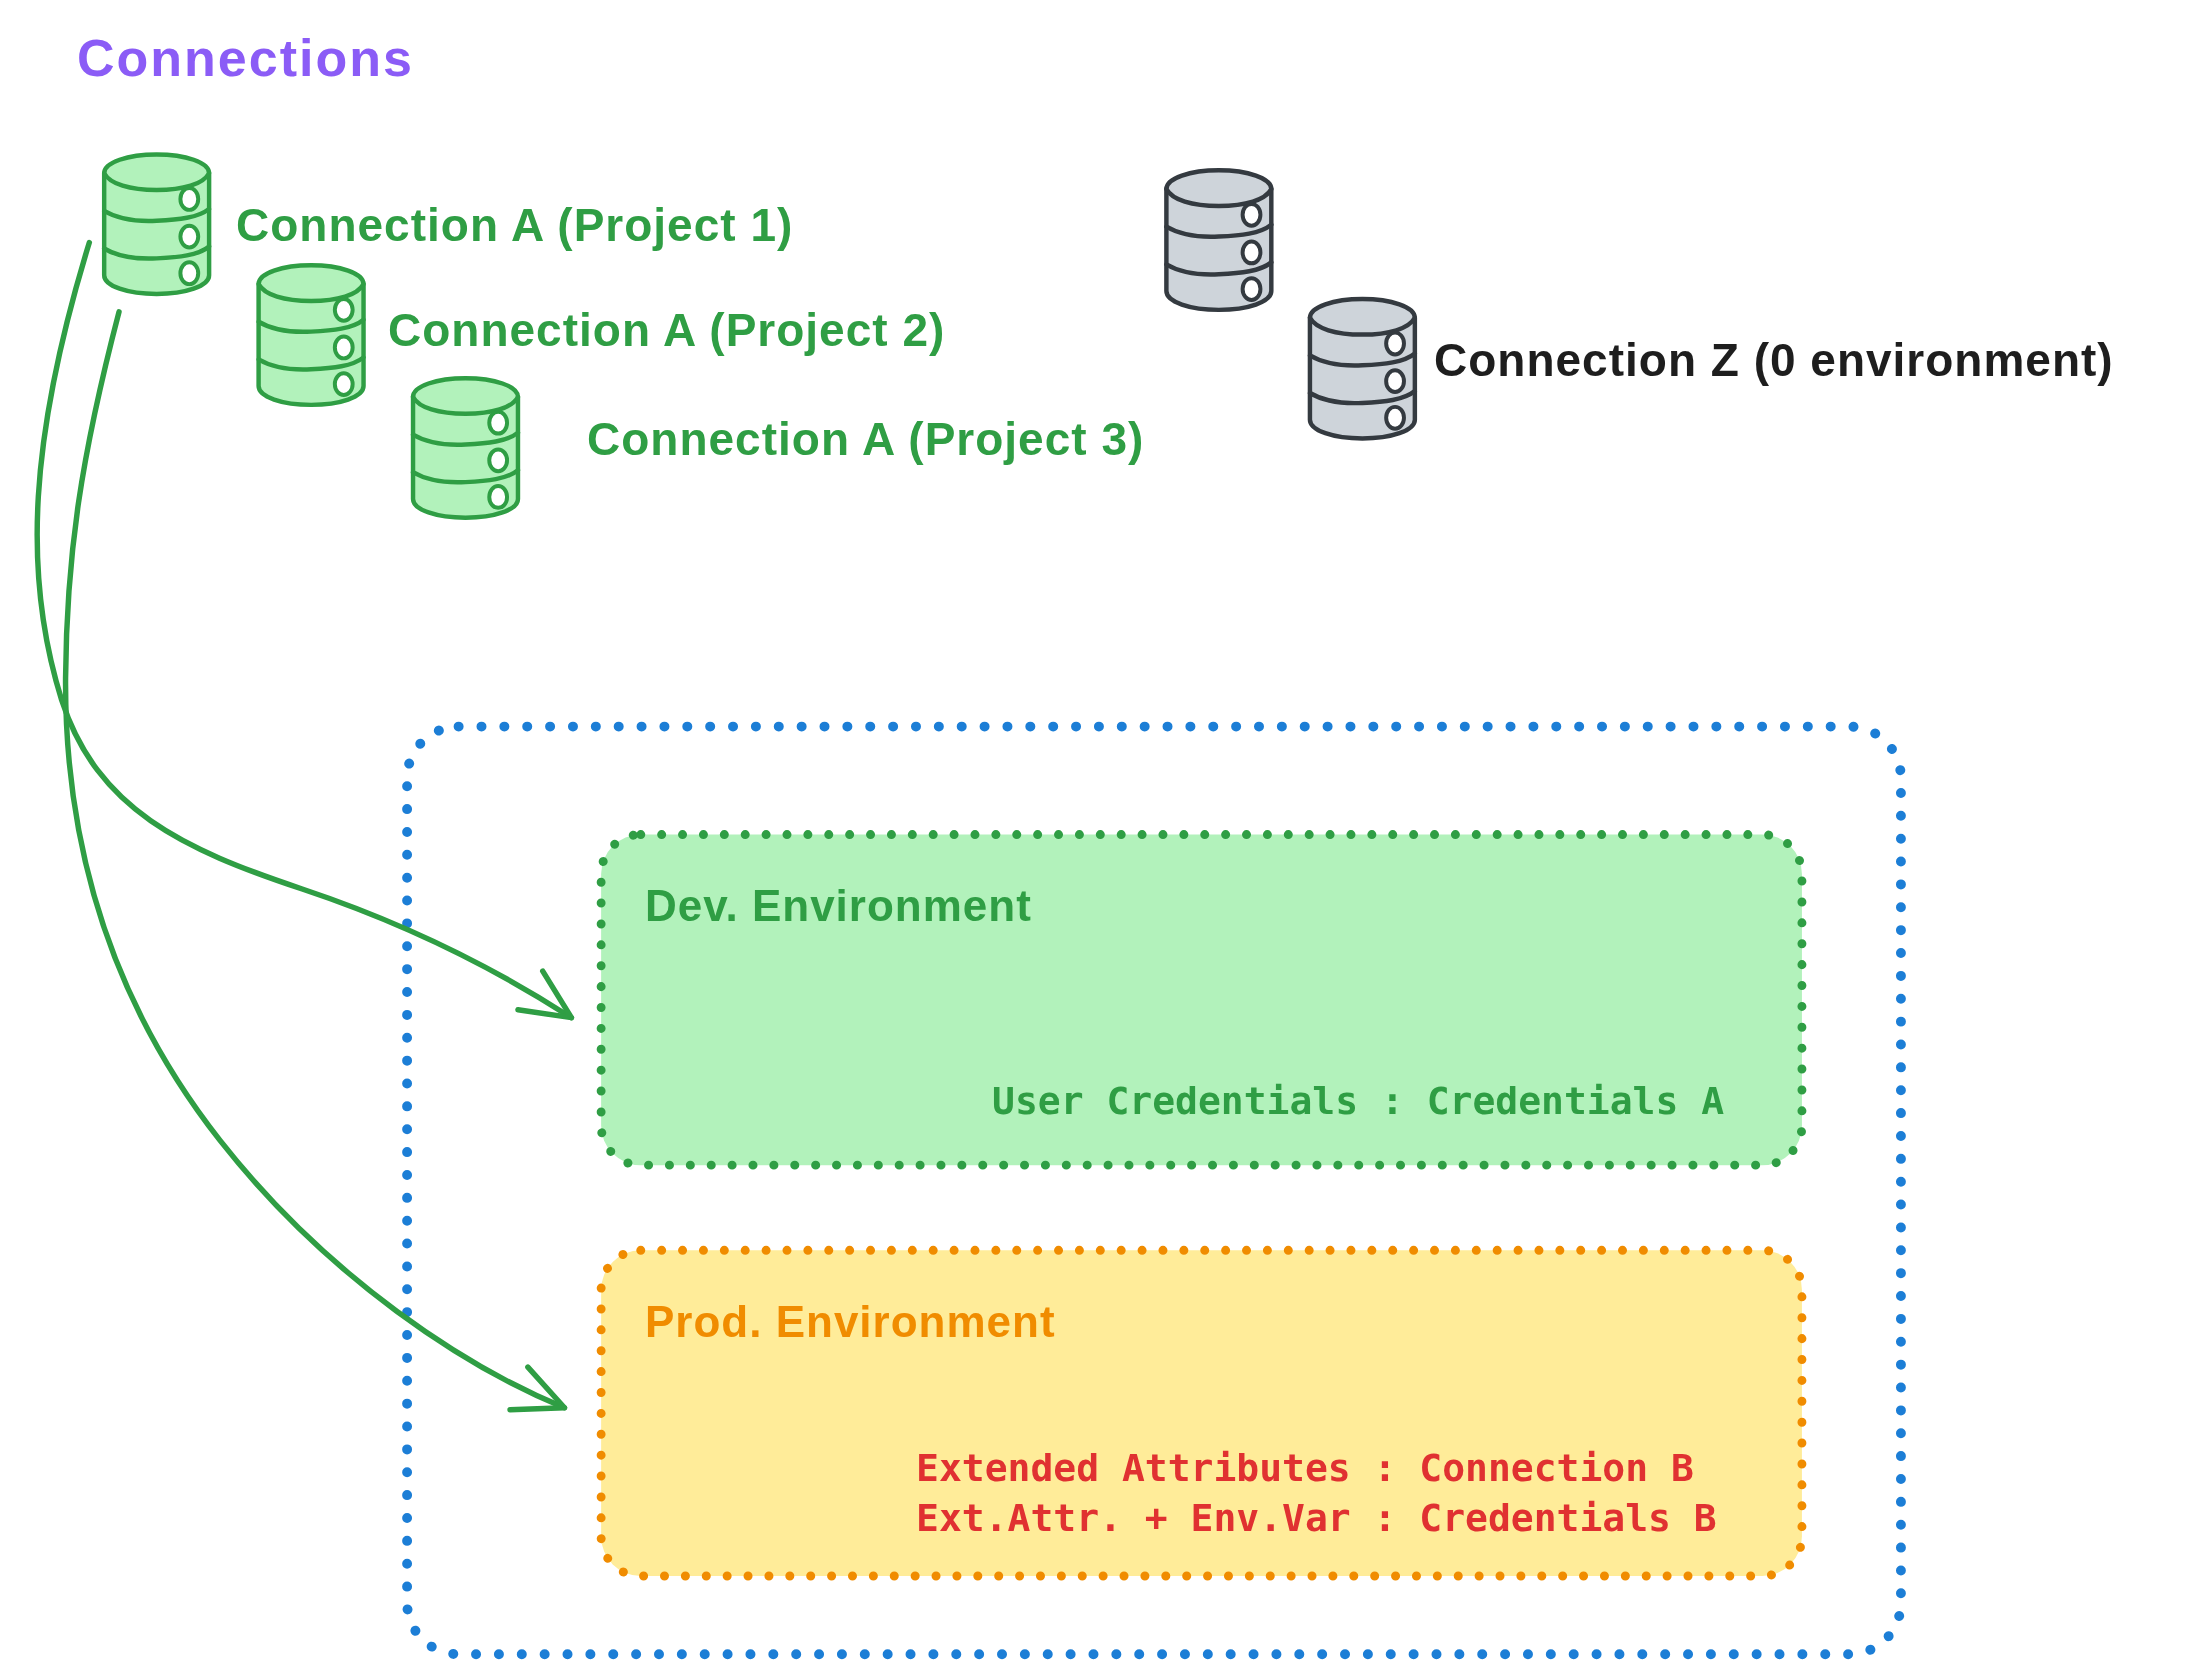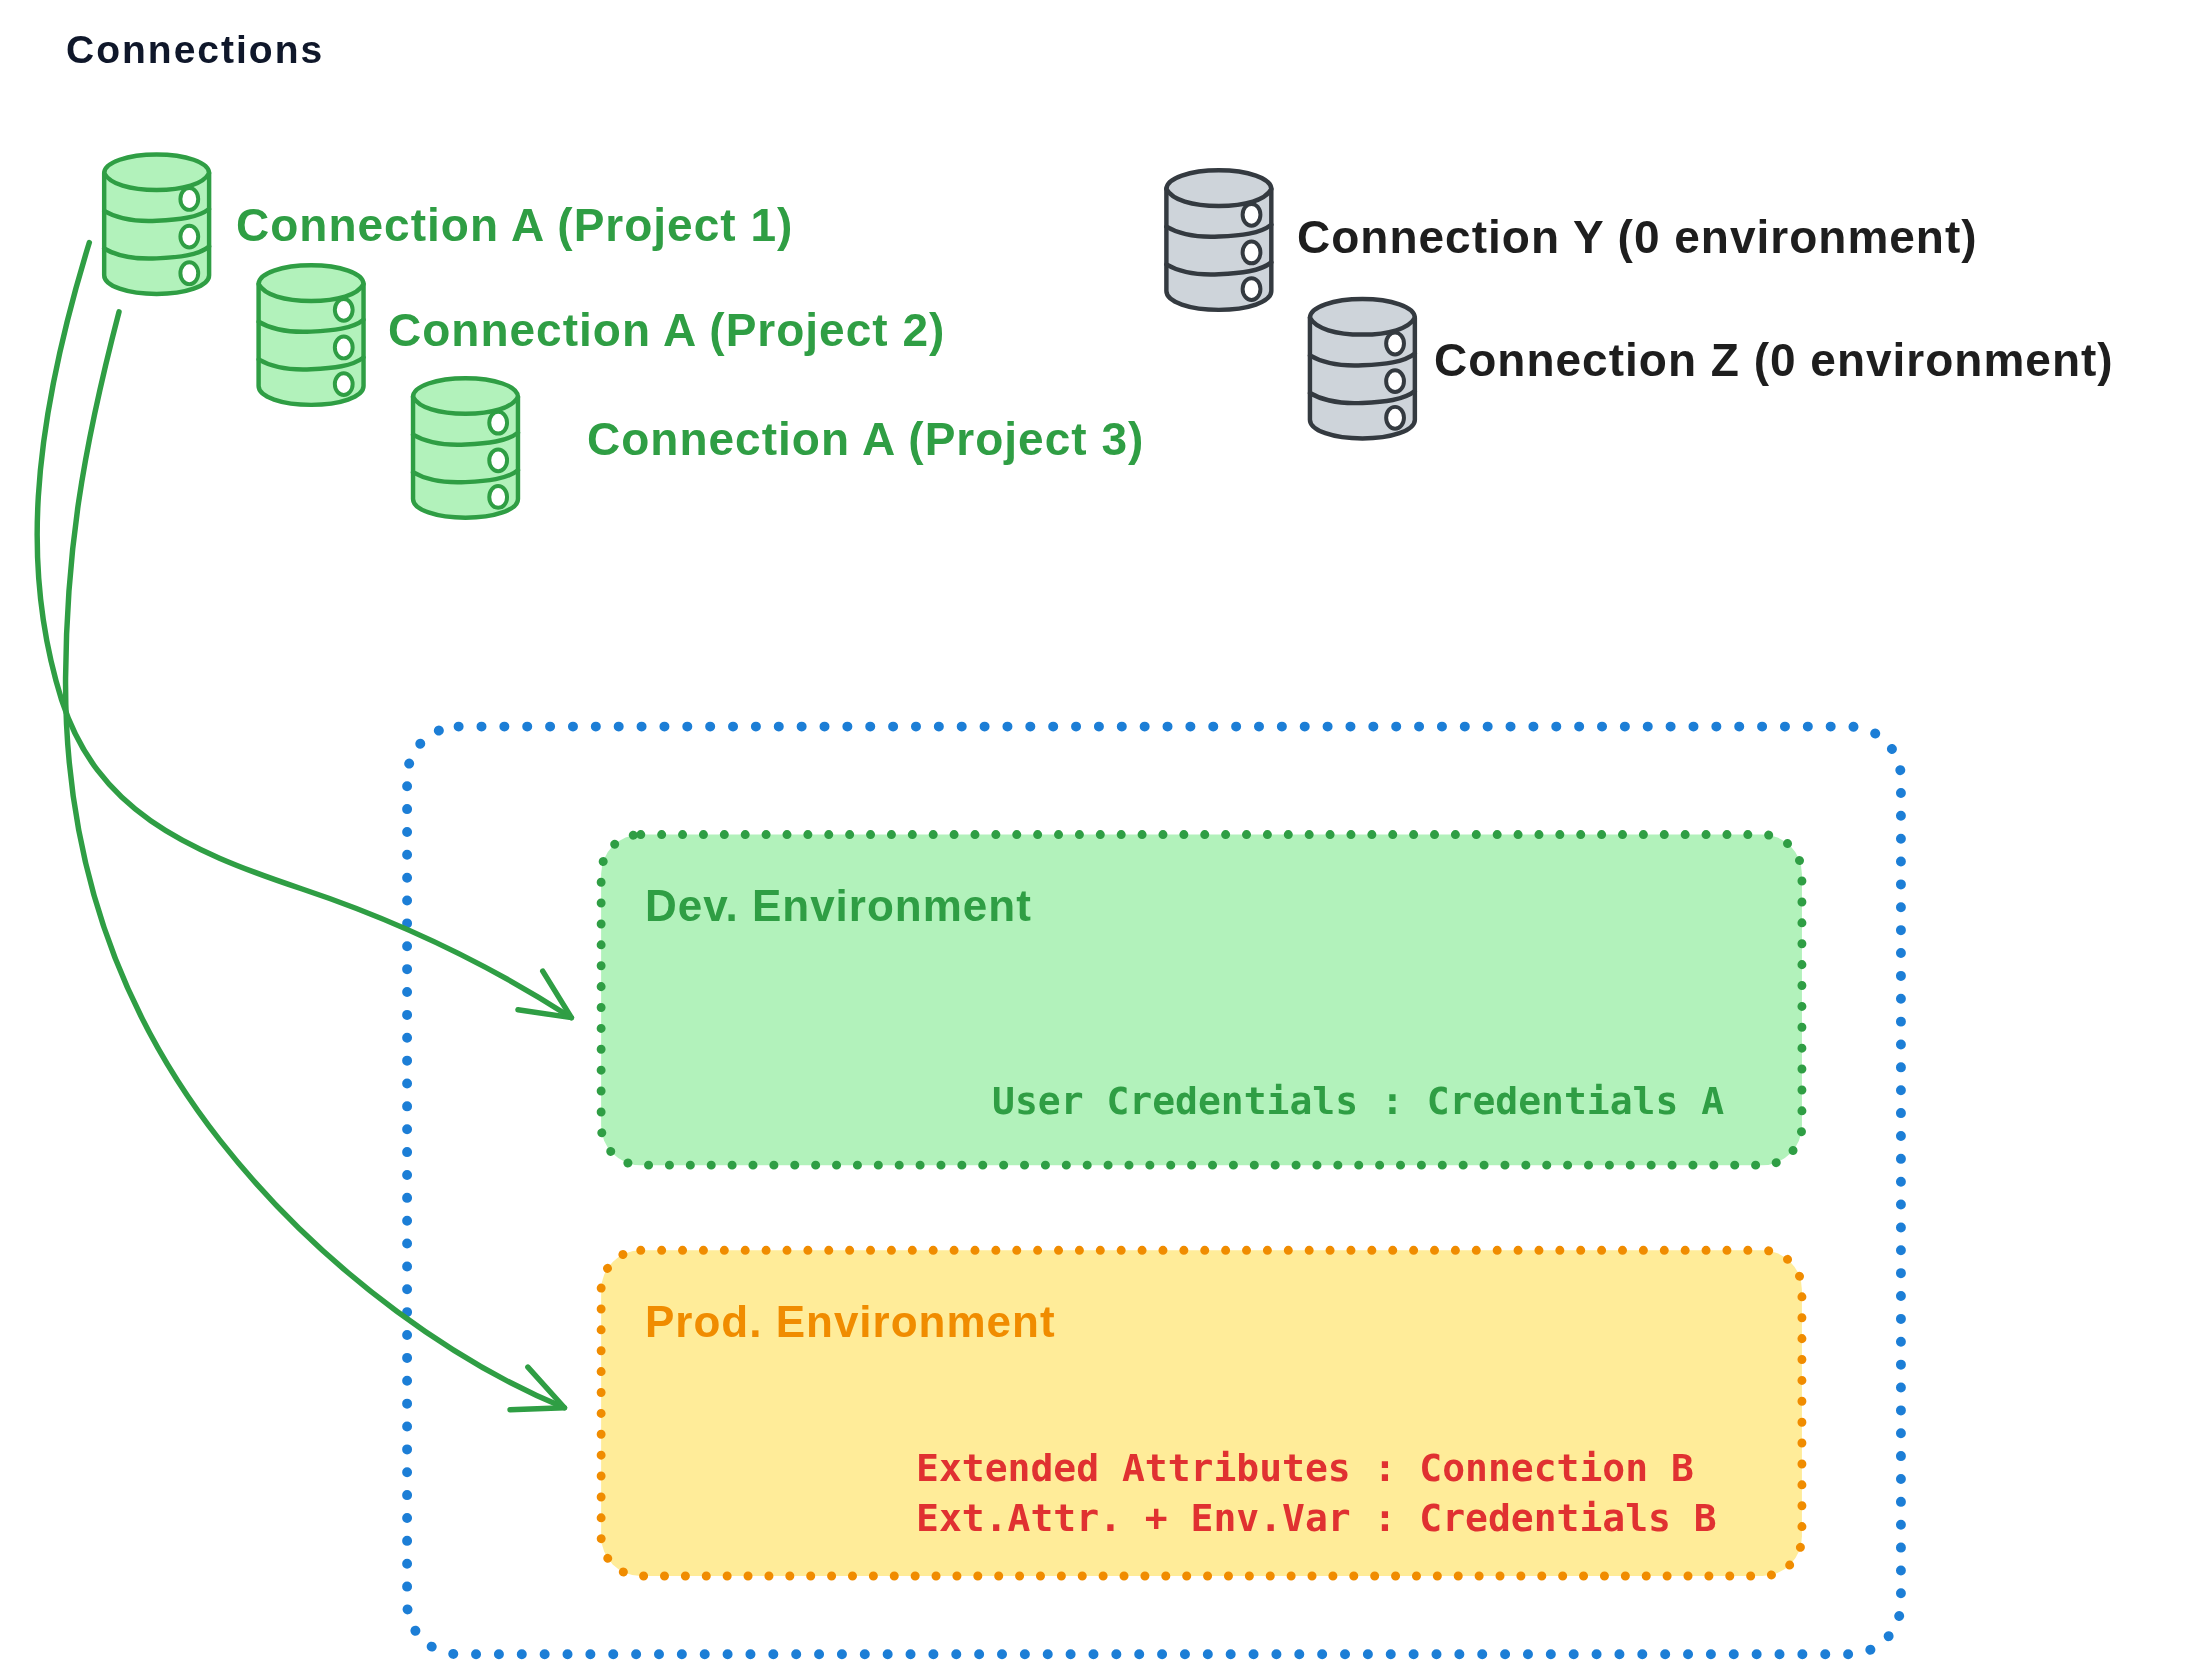"Connections" .page-title { color: #0f172a -> #8b5cf6; font-size: 39px -> 52px; left: 66px -> 77px }
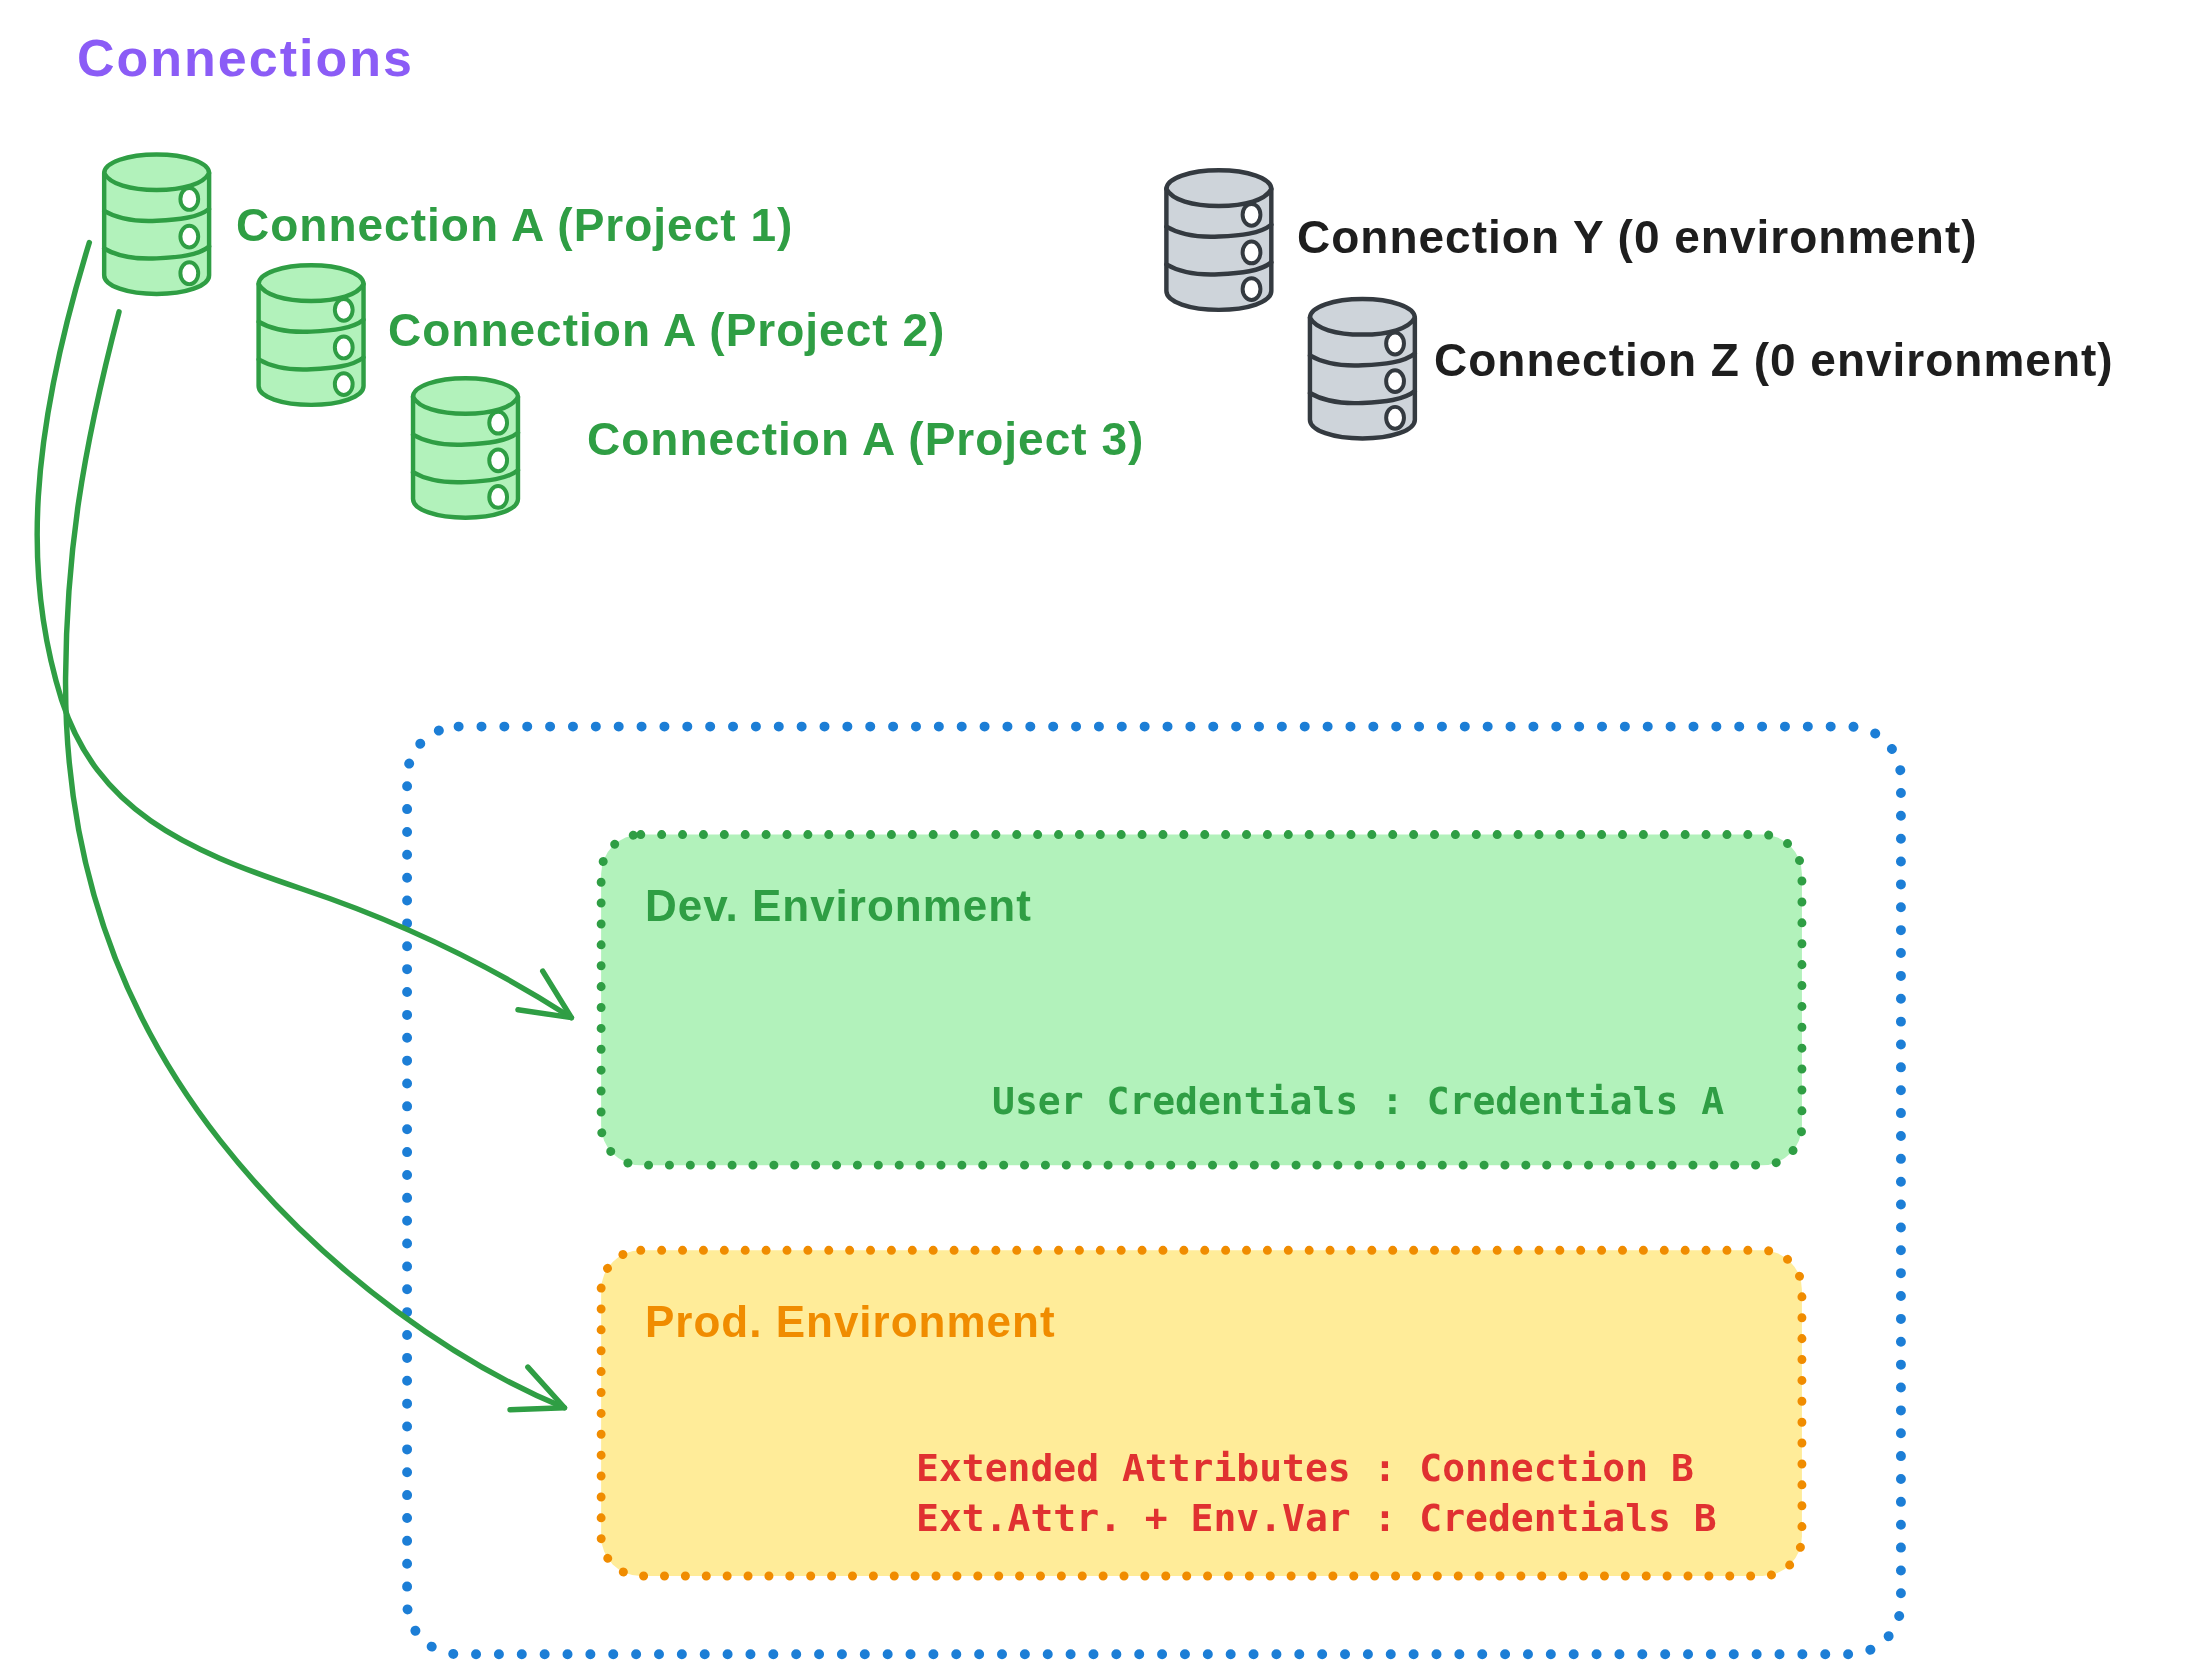"Connection Y (0 environment)" div.txt { html: <div>Connection Y (0 environment)</div> -> none }
